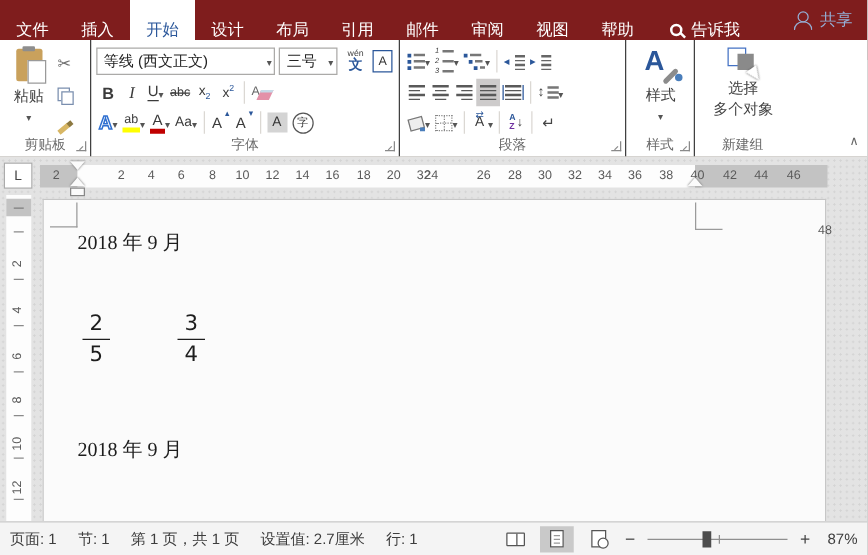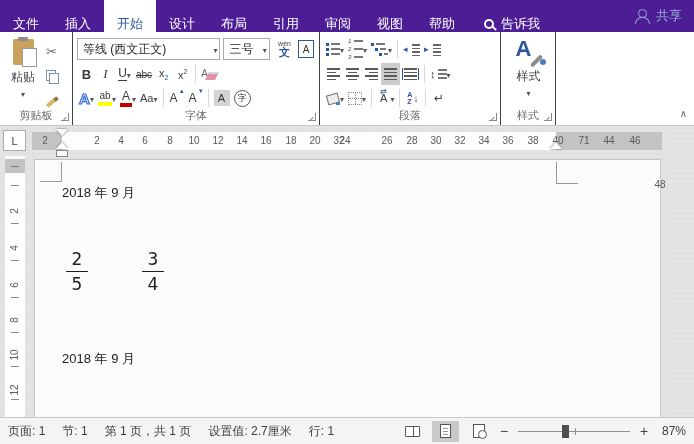"文件" .titlebar { background: #4c1d95 -> #7f1d1d }
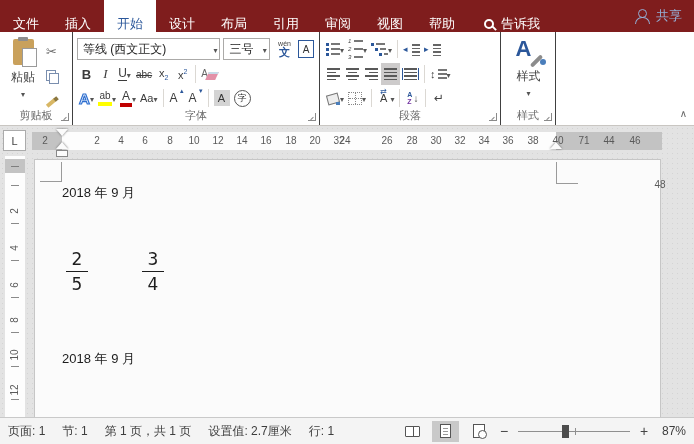"邮件" div.tab { html: none -> <div>邮件</div> }
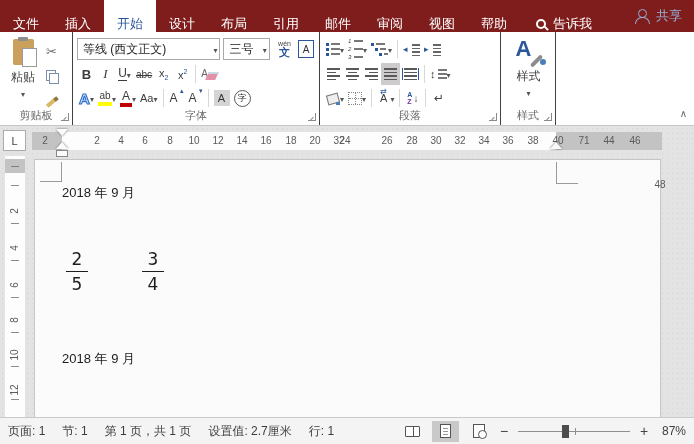"选择" div.group { html: none -> <div> <div> <span> <span></span> </span> <span>选择</span> <span>多个对象</span> </div> <div>新建组</div> </div> }
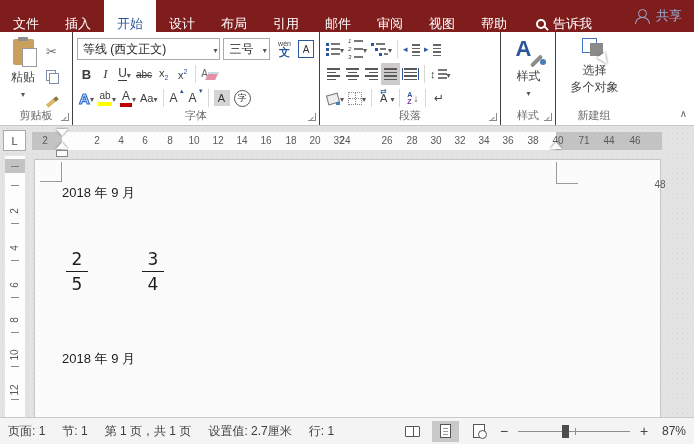"71" span.hnum { text: 71 -> 42 }
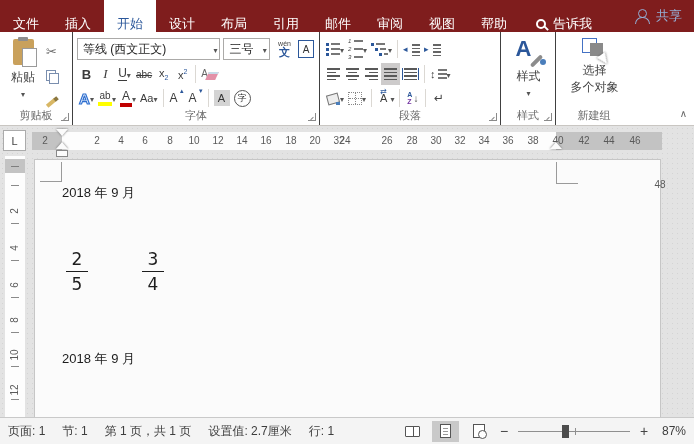"2018 年 9 月" .doc-text { font-family: Liberation Sans, sans-serif -> Liberation Serif, serif; font-size: 13px -> 16px }
